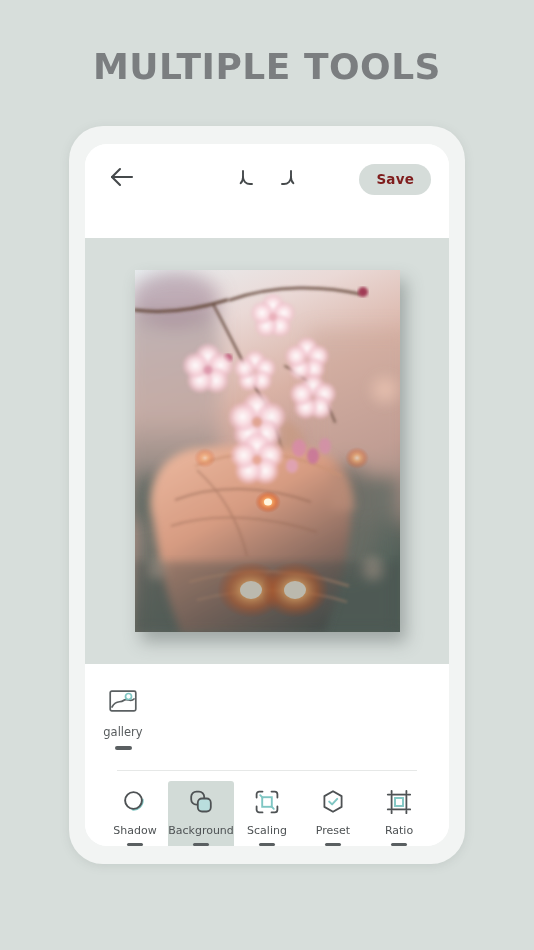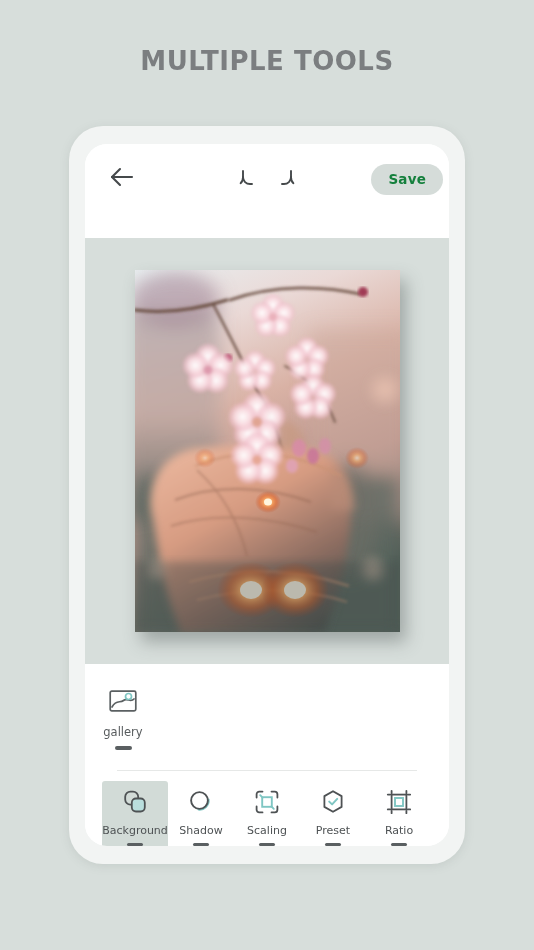"MULTIPLE TOOLS" .headline { font-size: 26px -> 36px }
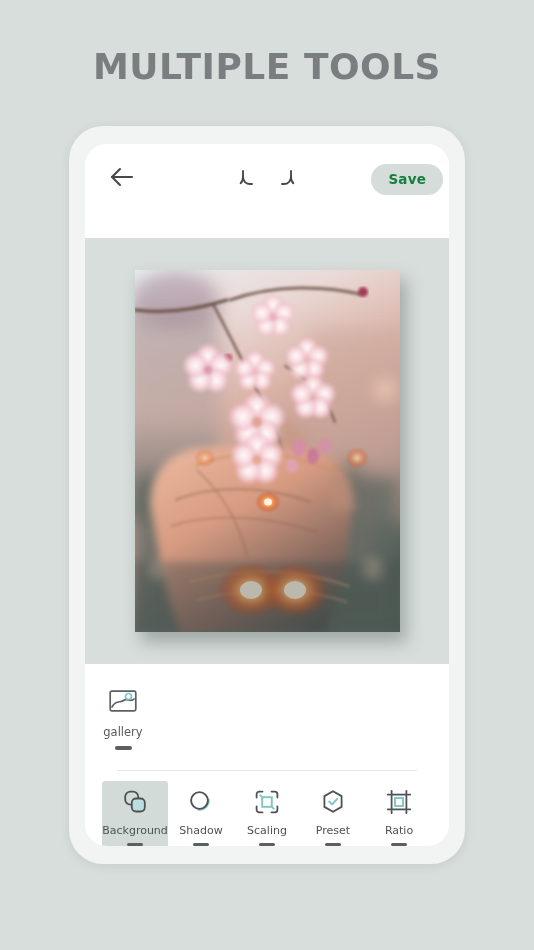"Save" .save-btn { color: #15803d -> #7f1d1d; right: 6px -> 18px }
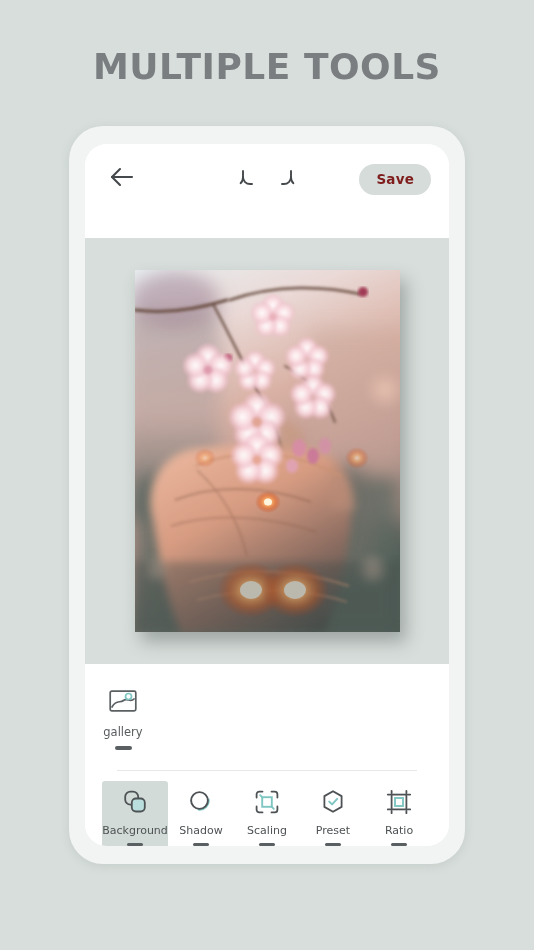"Background" div.nav-cell { order: before "Shadow" -> after "Shadow" }
